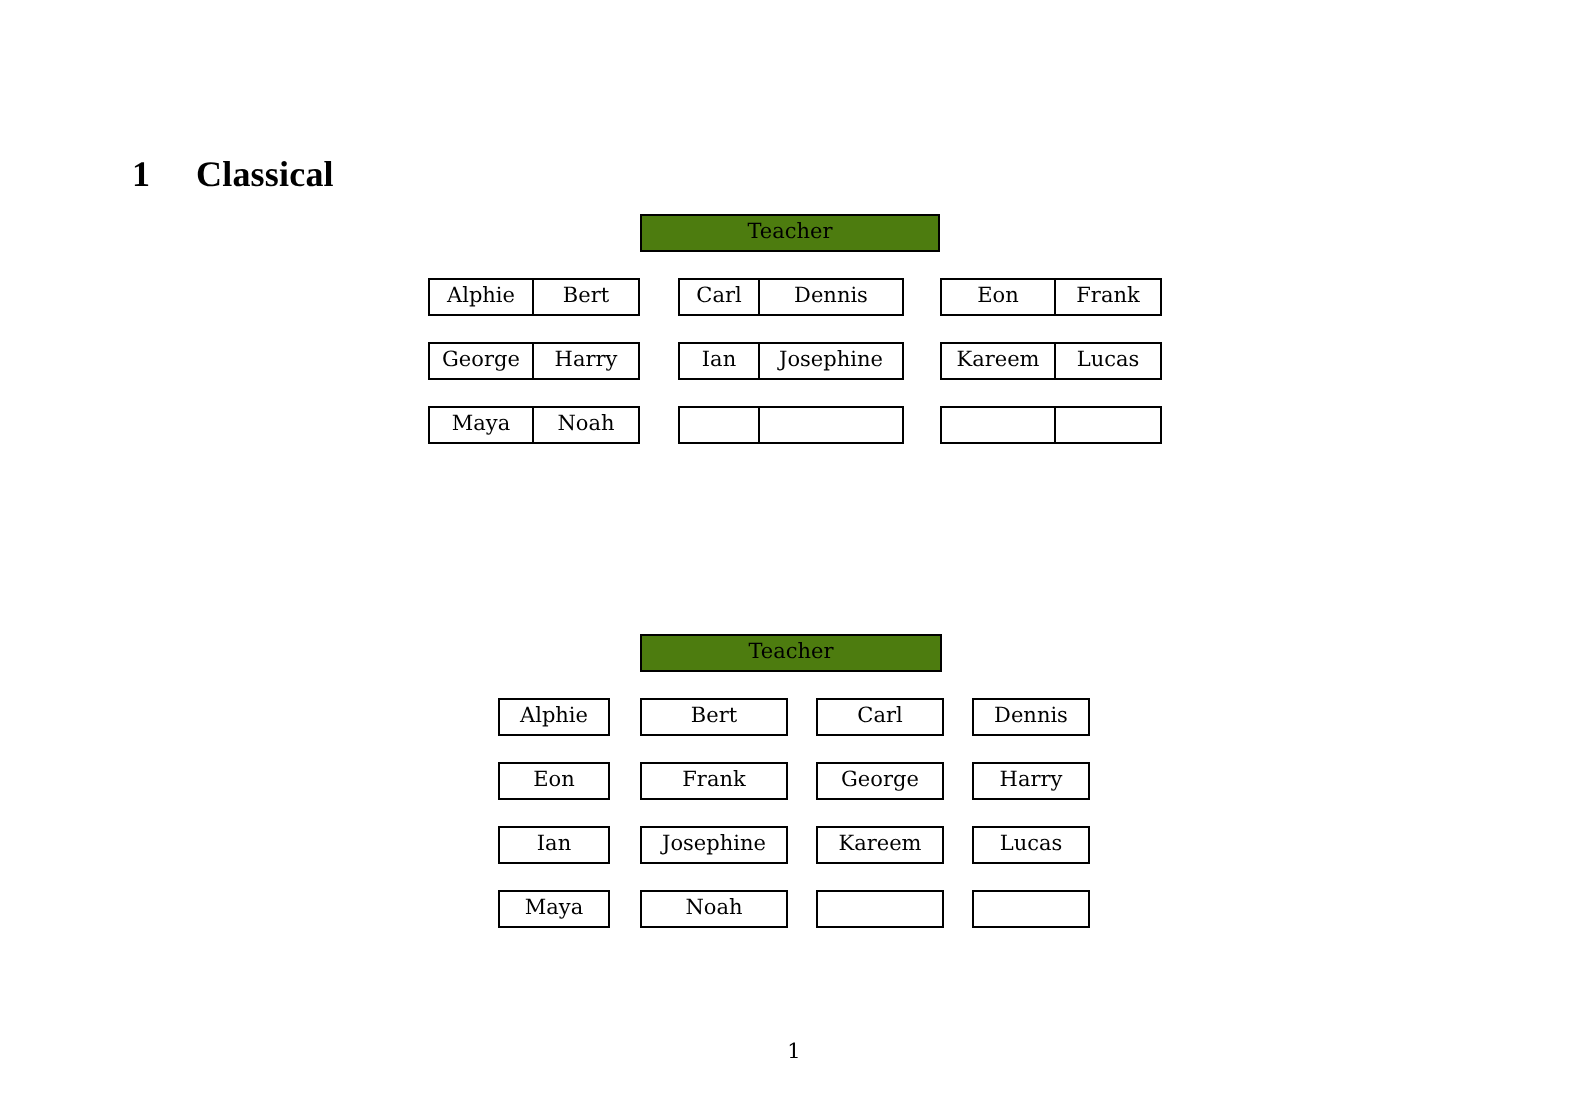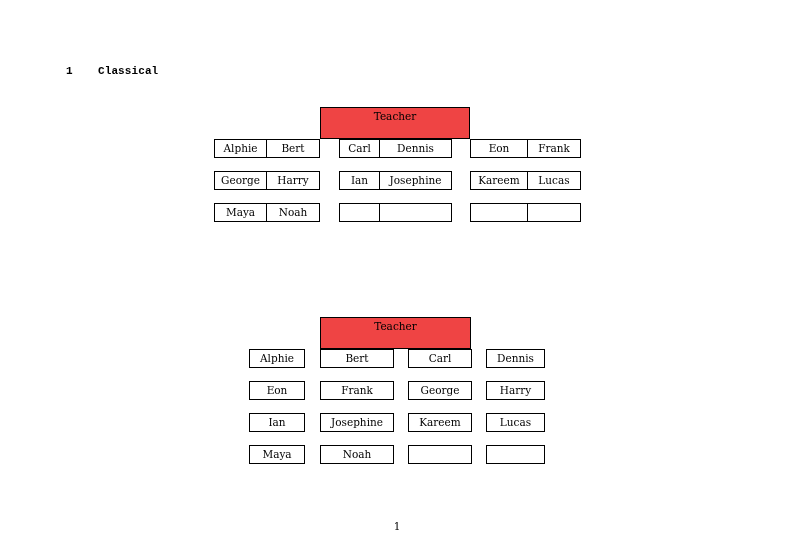"1 Classical" .section-heading { font-family: Liberation Mono, monospace -> Liberation Serif, serif; font-size: 11px -> 18px; margin-top: none -> 12px }
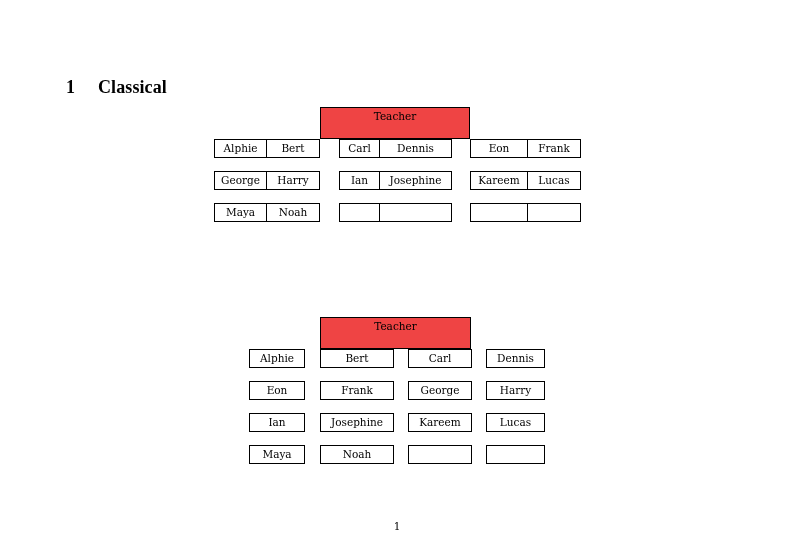"Teacher" .teacher-box { background: #ef4444 -> #4d7c0f; height: 32px -> 19px }
